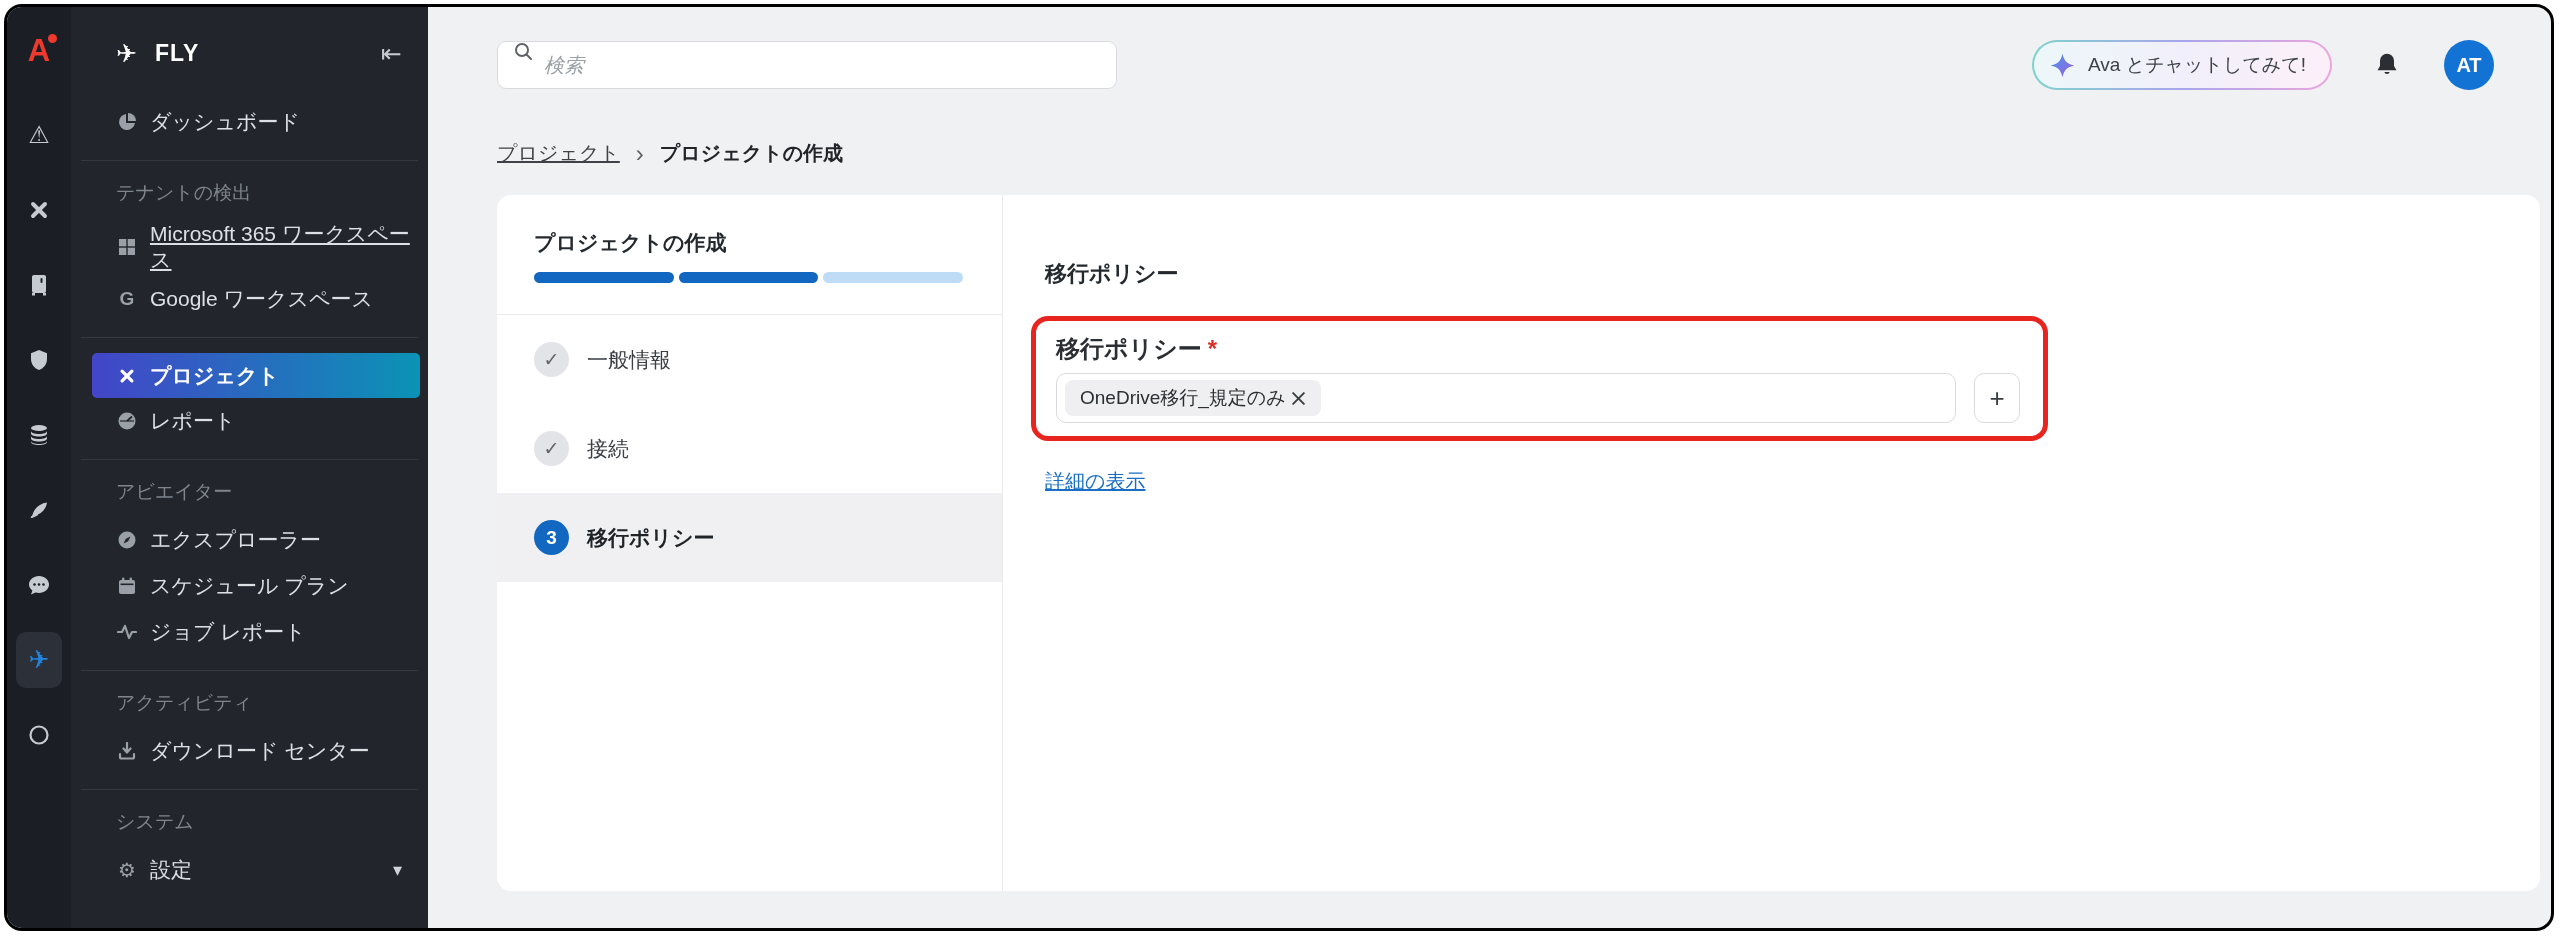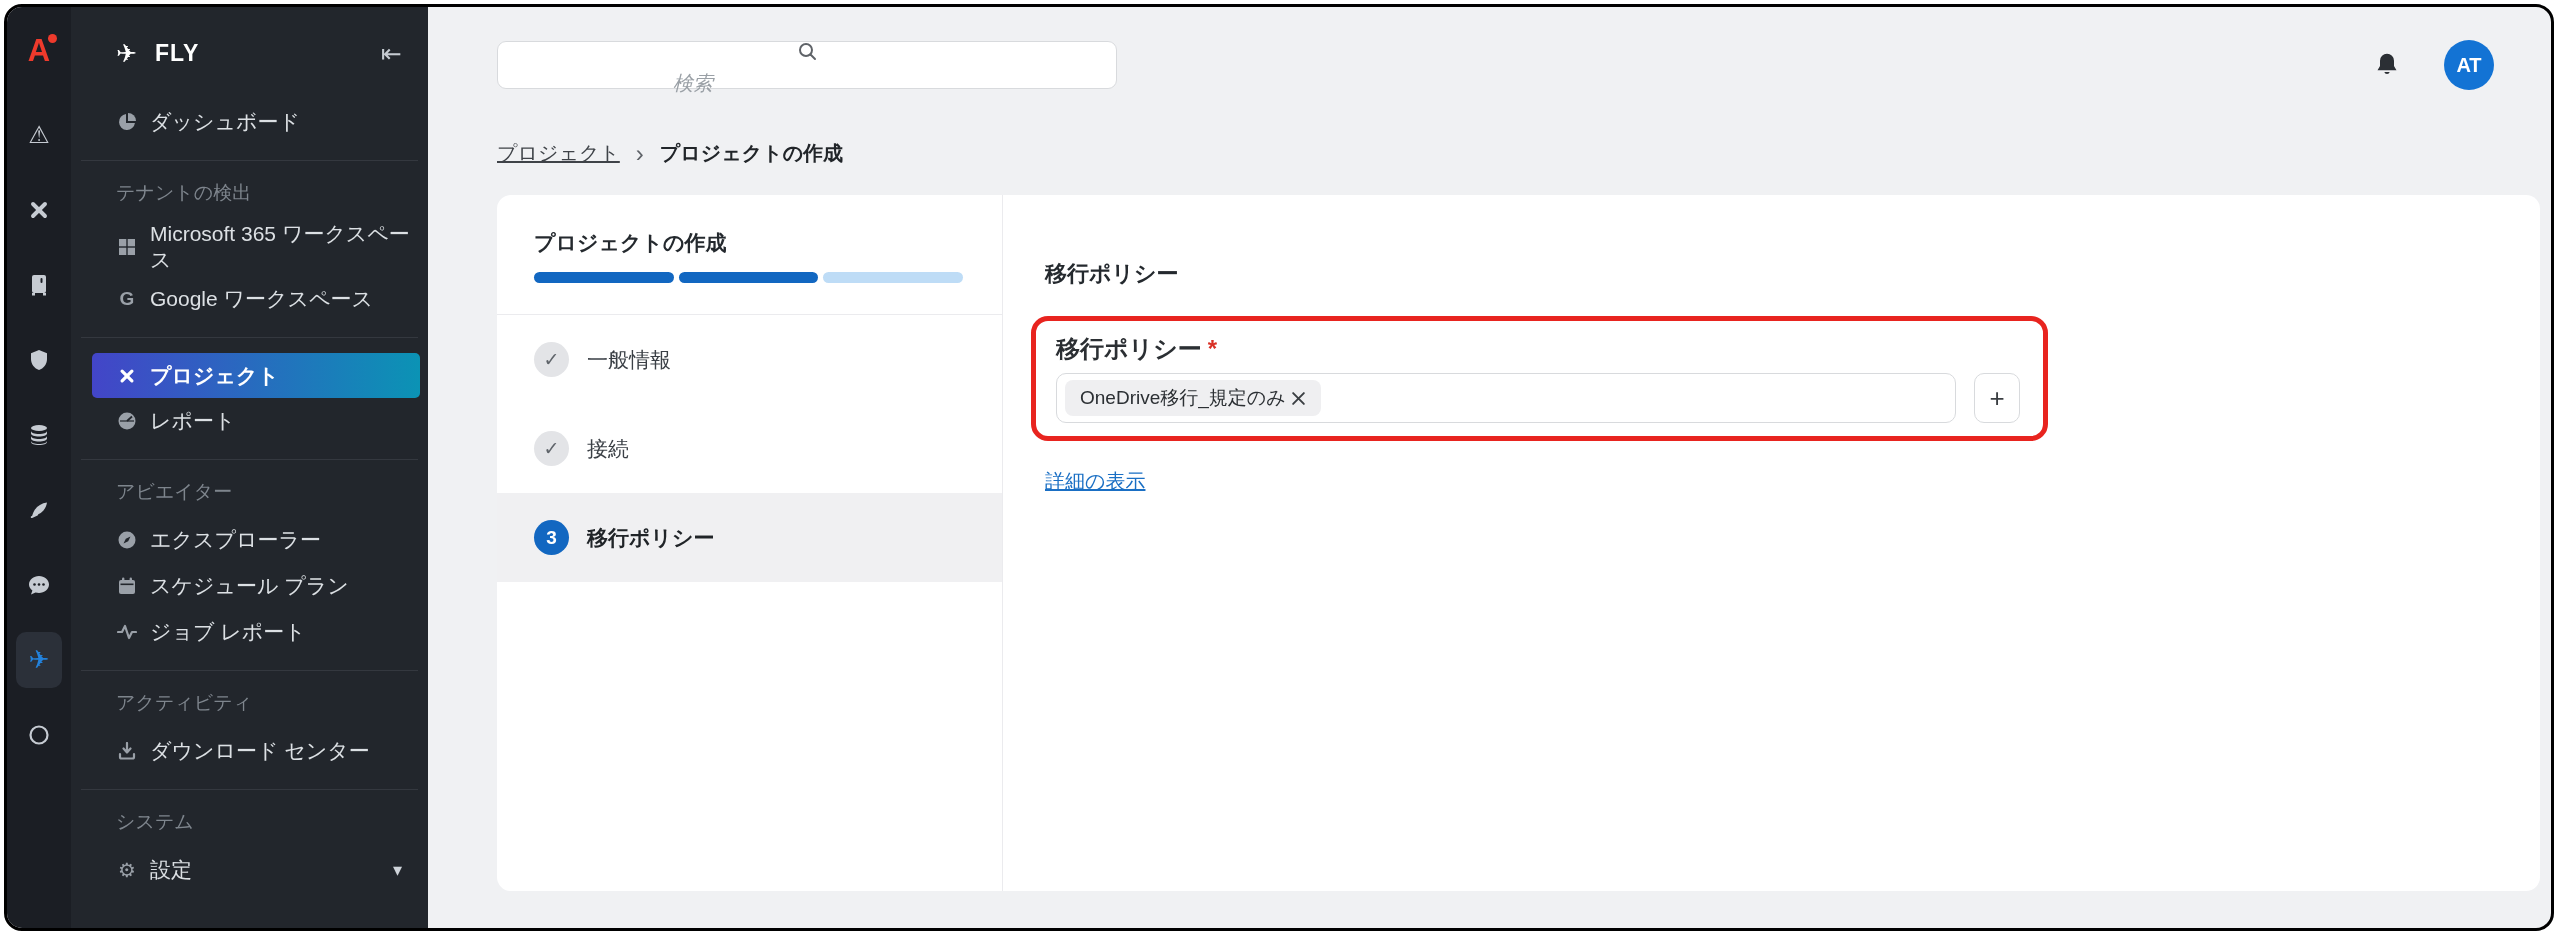"検索" .search { align-items: center -> none; flex-direction: column -> none }
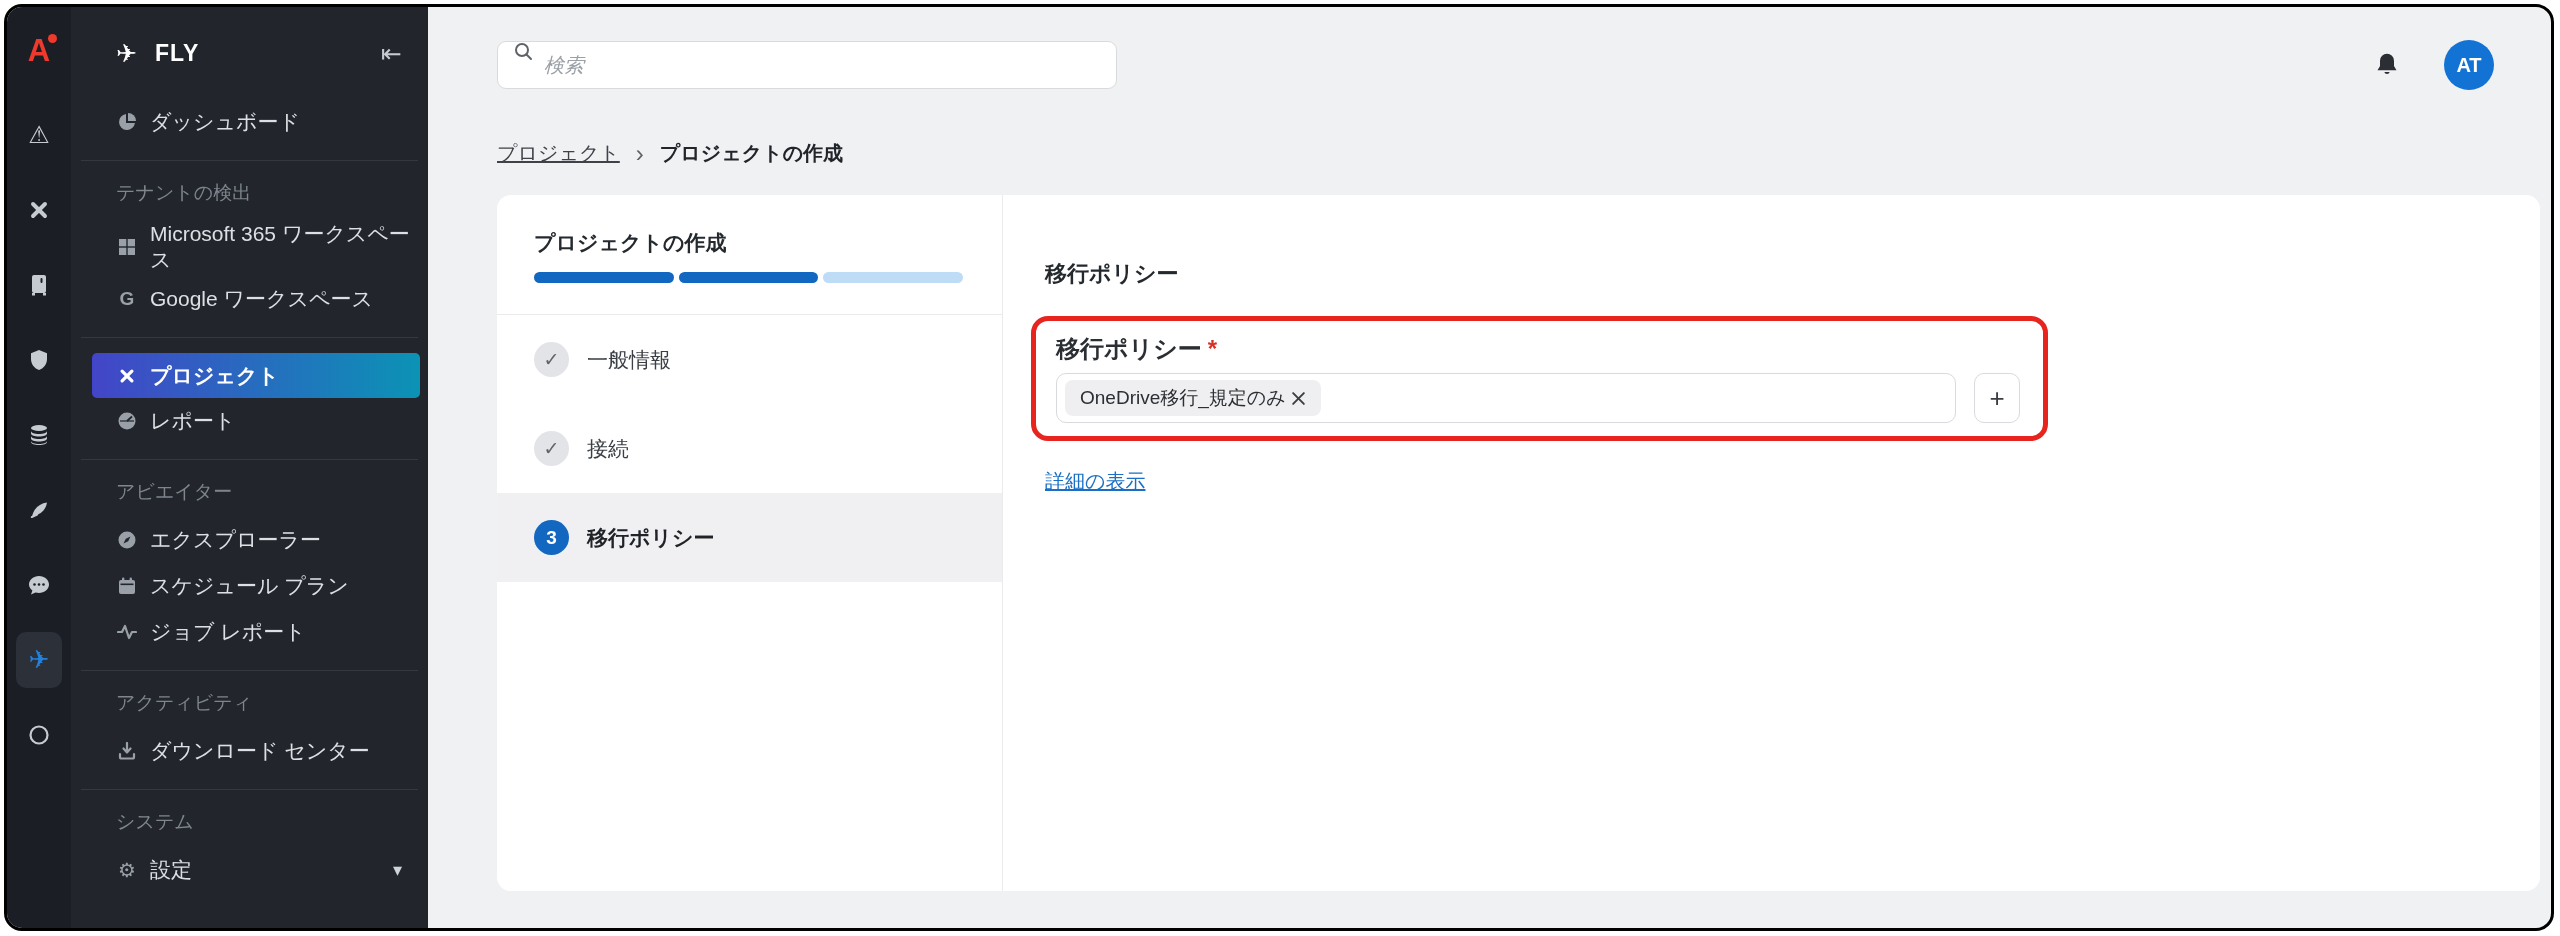"Ava とチャットしてみて!" div.ava-pill { html: none -> <div> <svg> <defs> <linearGradient> <stop></stop> <stop></stop> </linearGradient> </defs> <path></path> </svg> <span>Ava とチャットしてみて!</span> </div> }
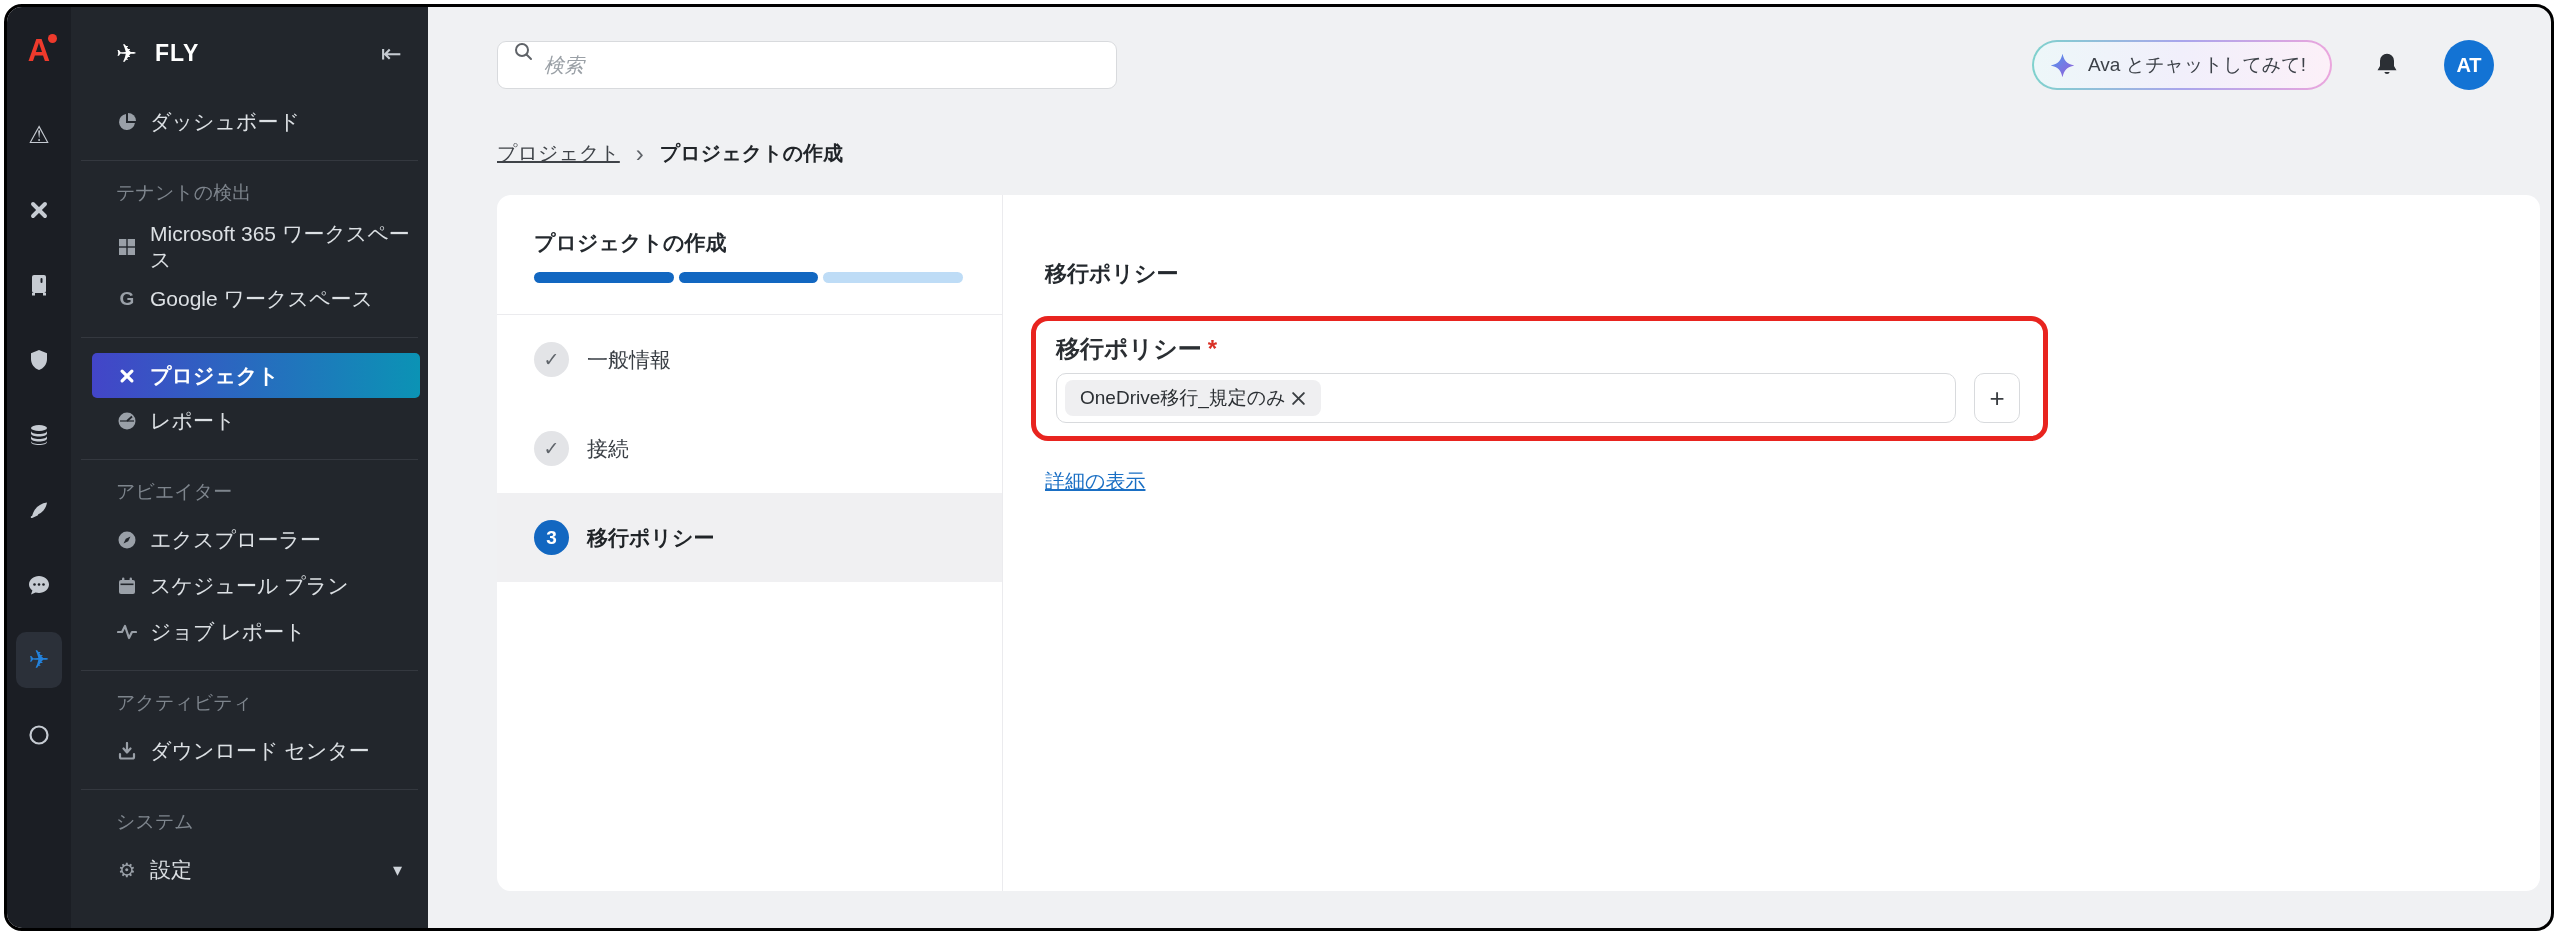"Microsoft 365 ワークスペース" .sb-item.two-line { text-decoration: none -> underline }
